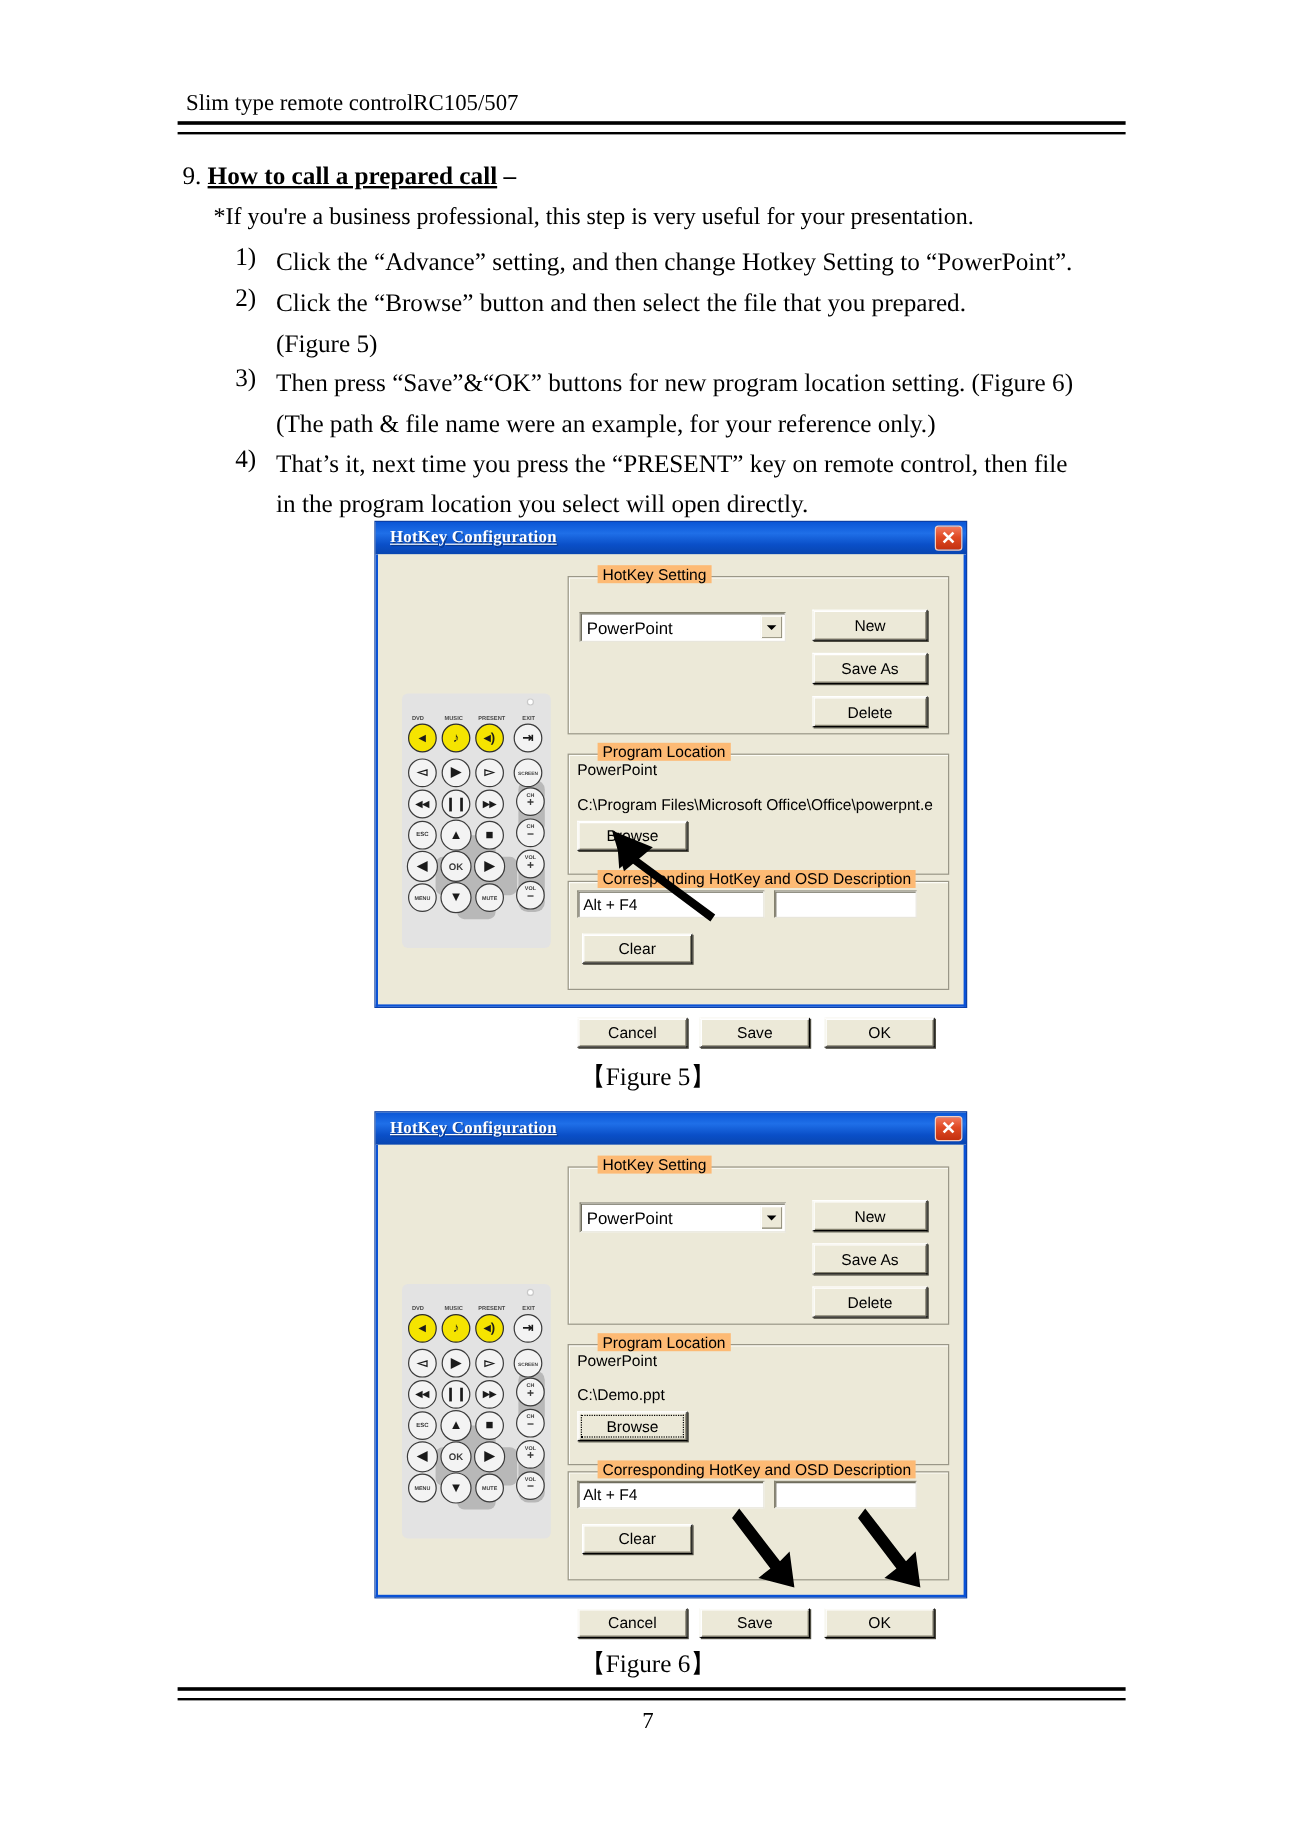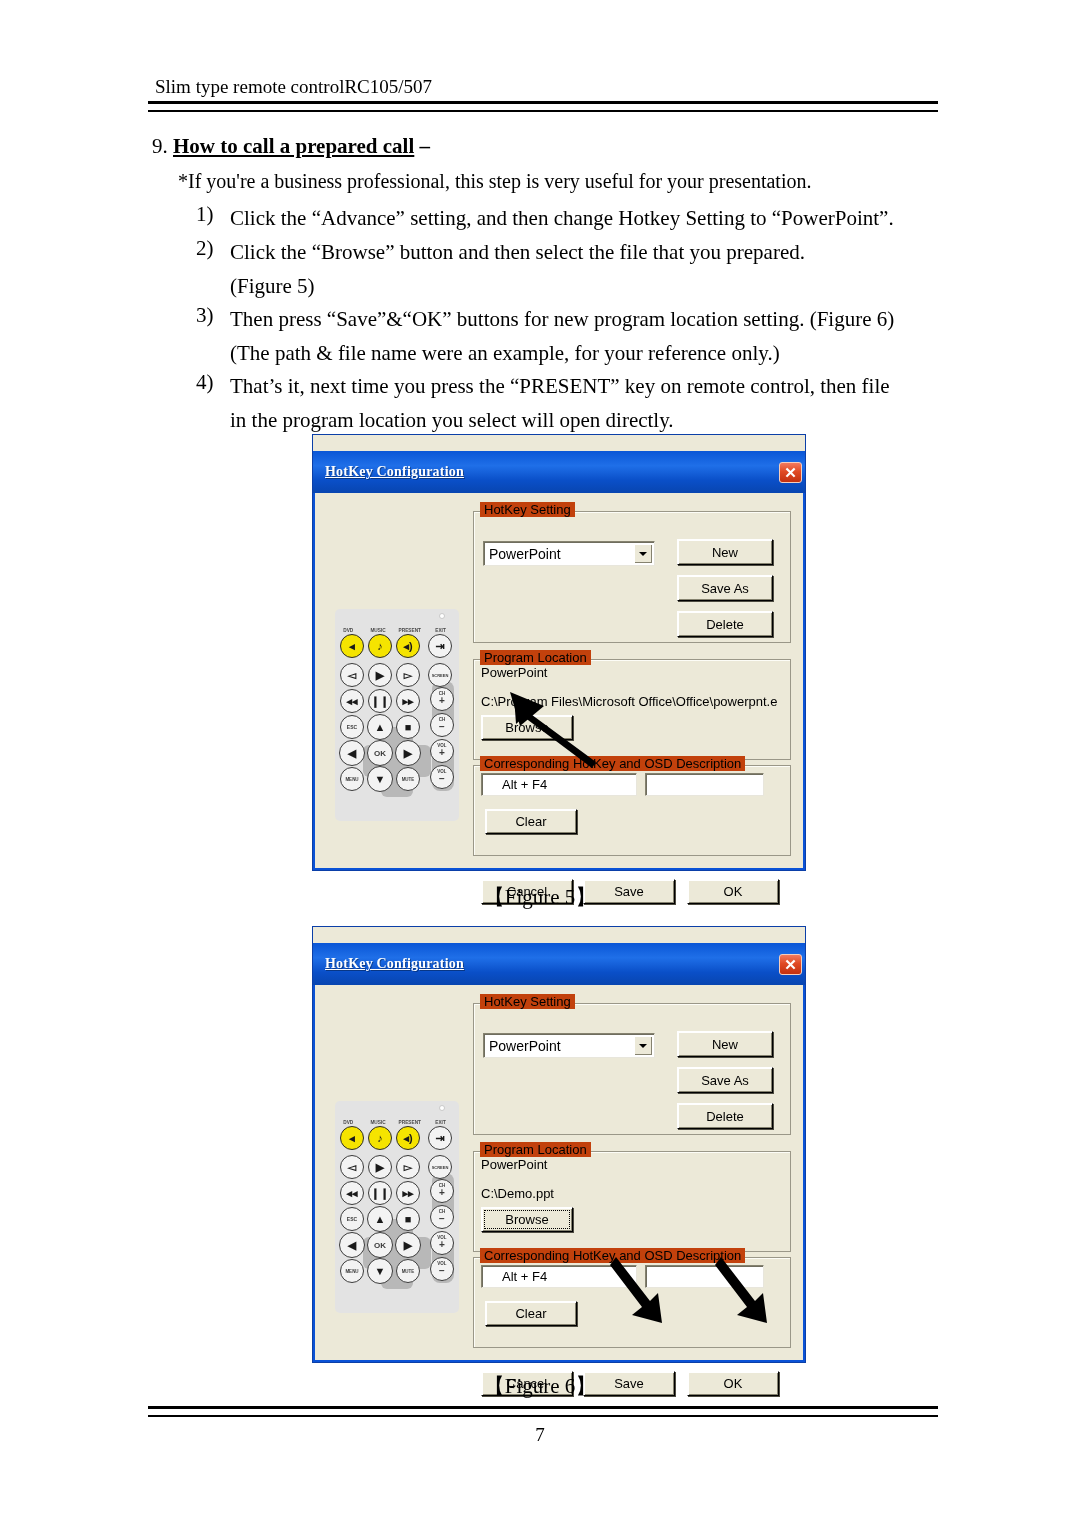"HotKey Configuration" .title-bar { height: 42px -> 27px; margin-top: 16px -> none }
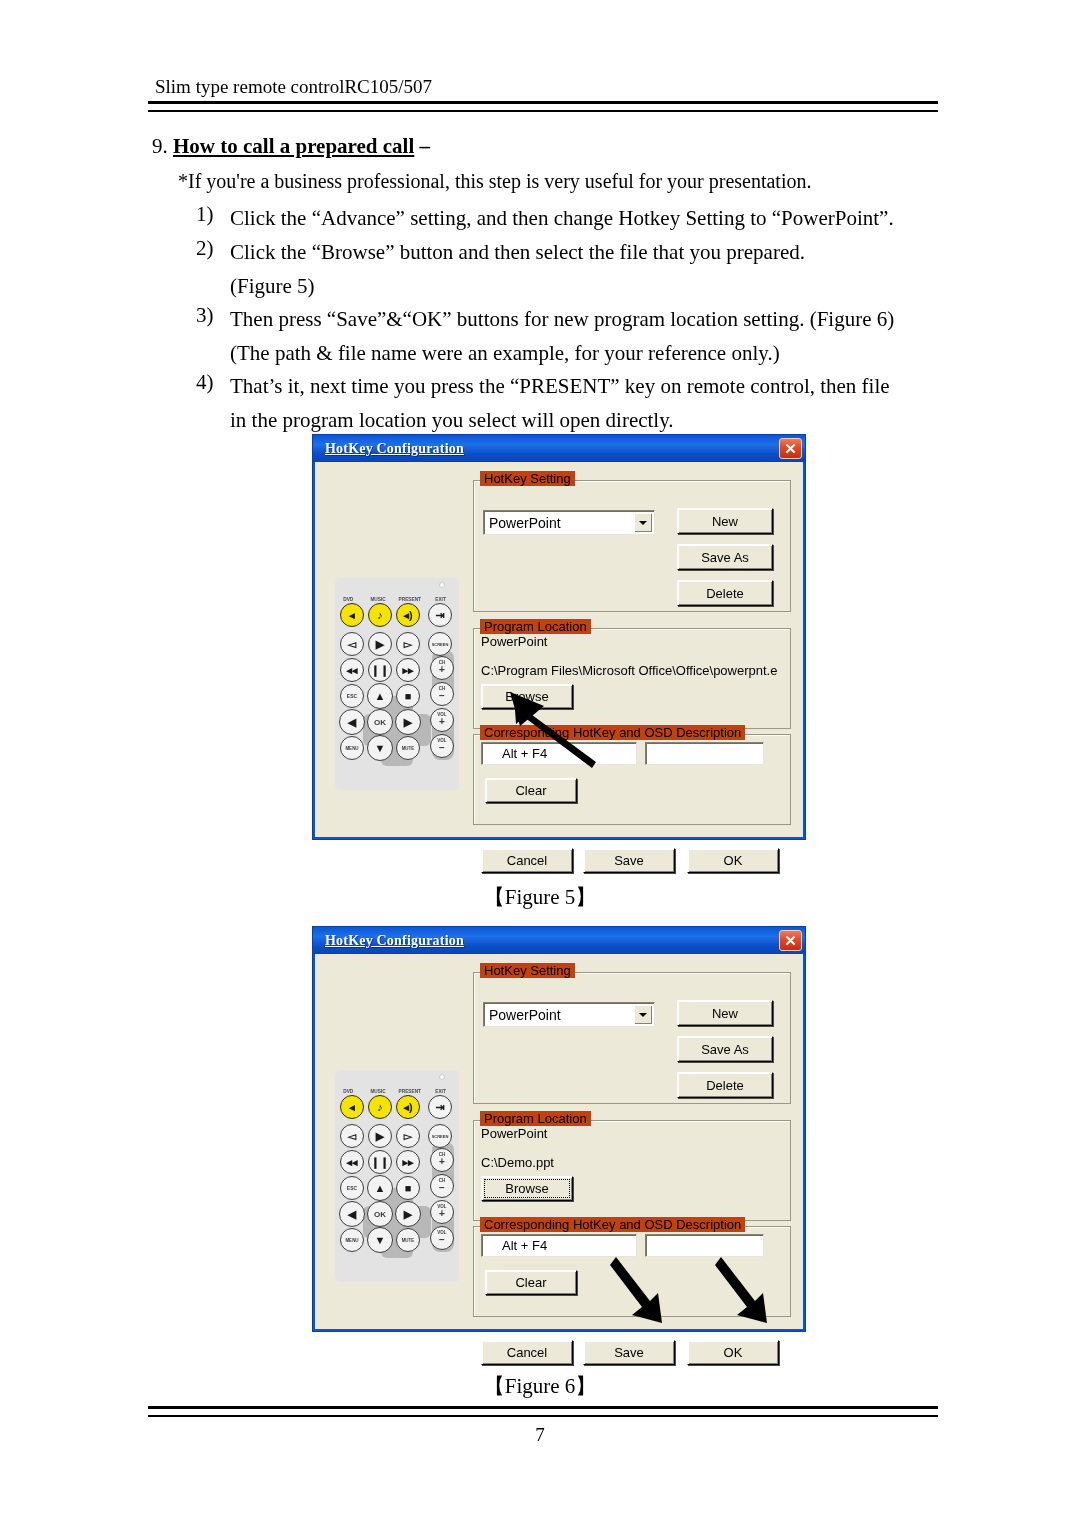"HotKey Setting" .grp > .lg { background: #c2410c -> #fdba74; left: 6px -> 24px }
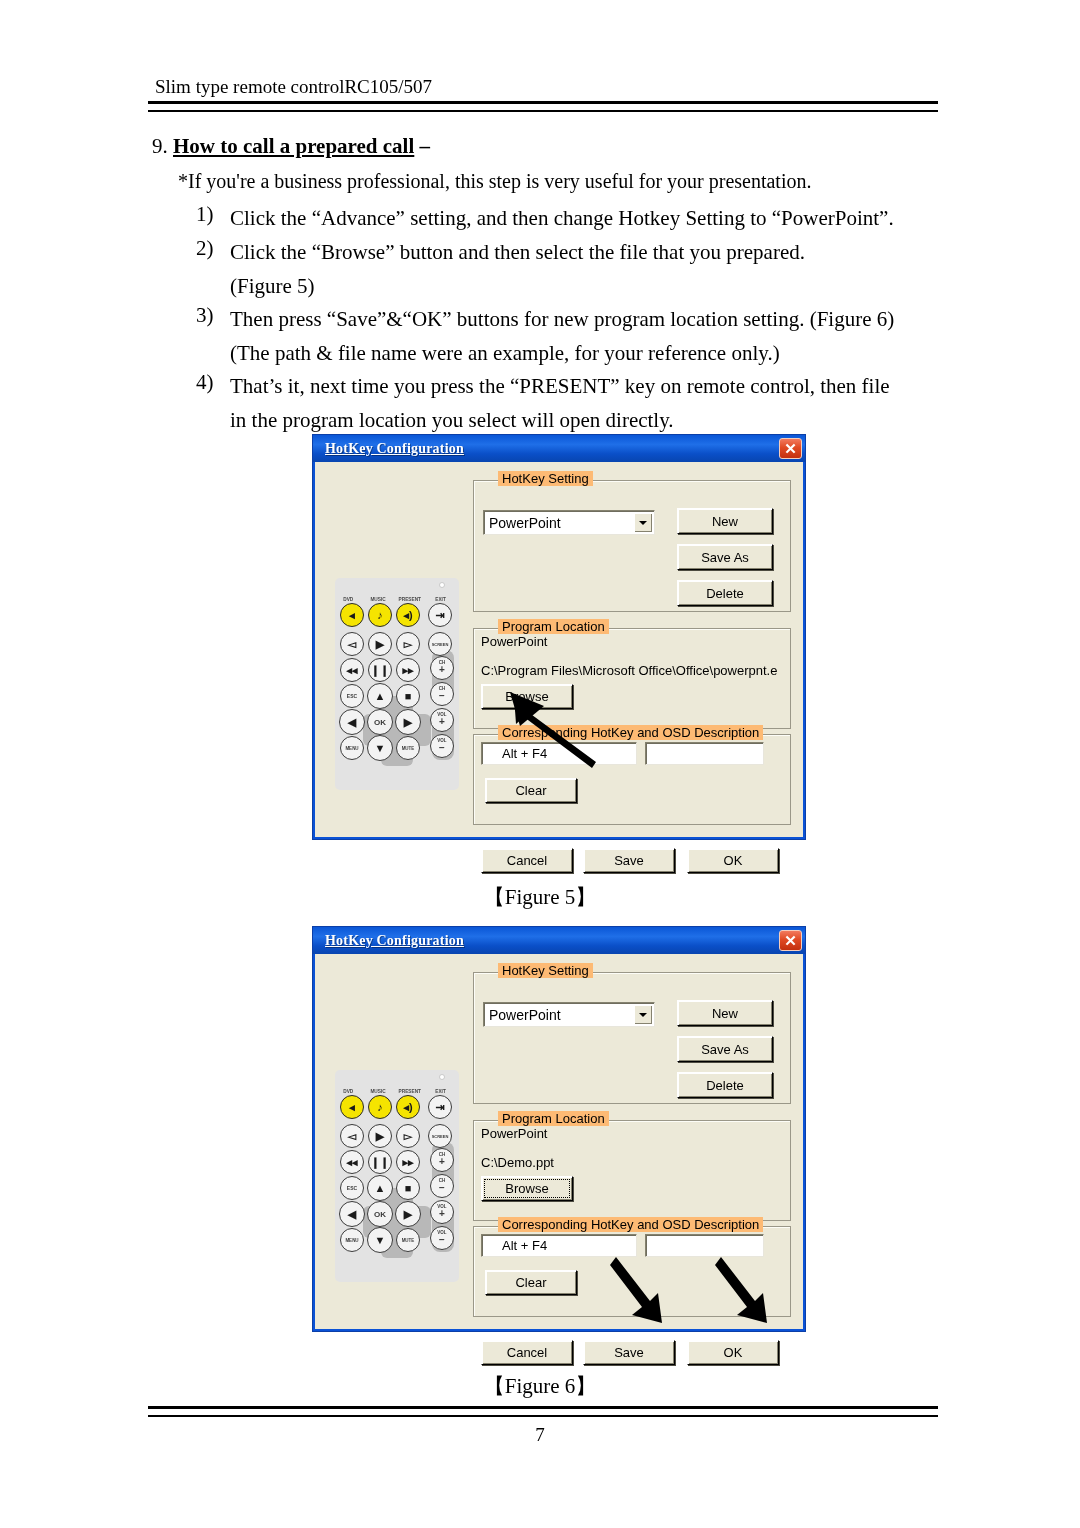"Alt + F4" .wtext { padding-left: 20px -> 4px }
